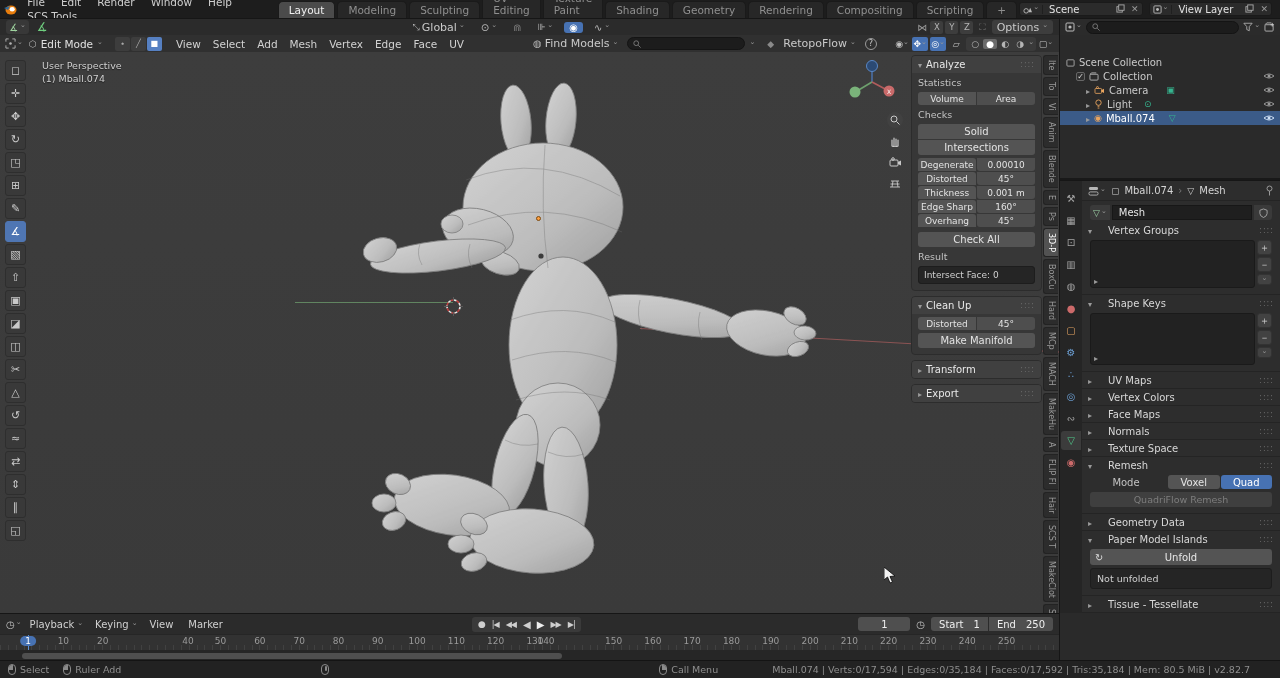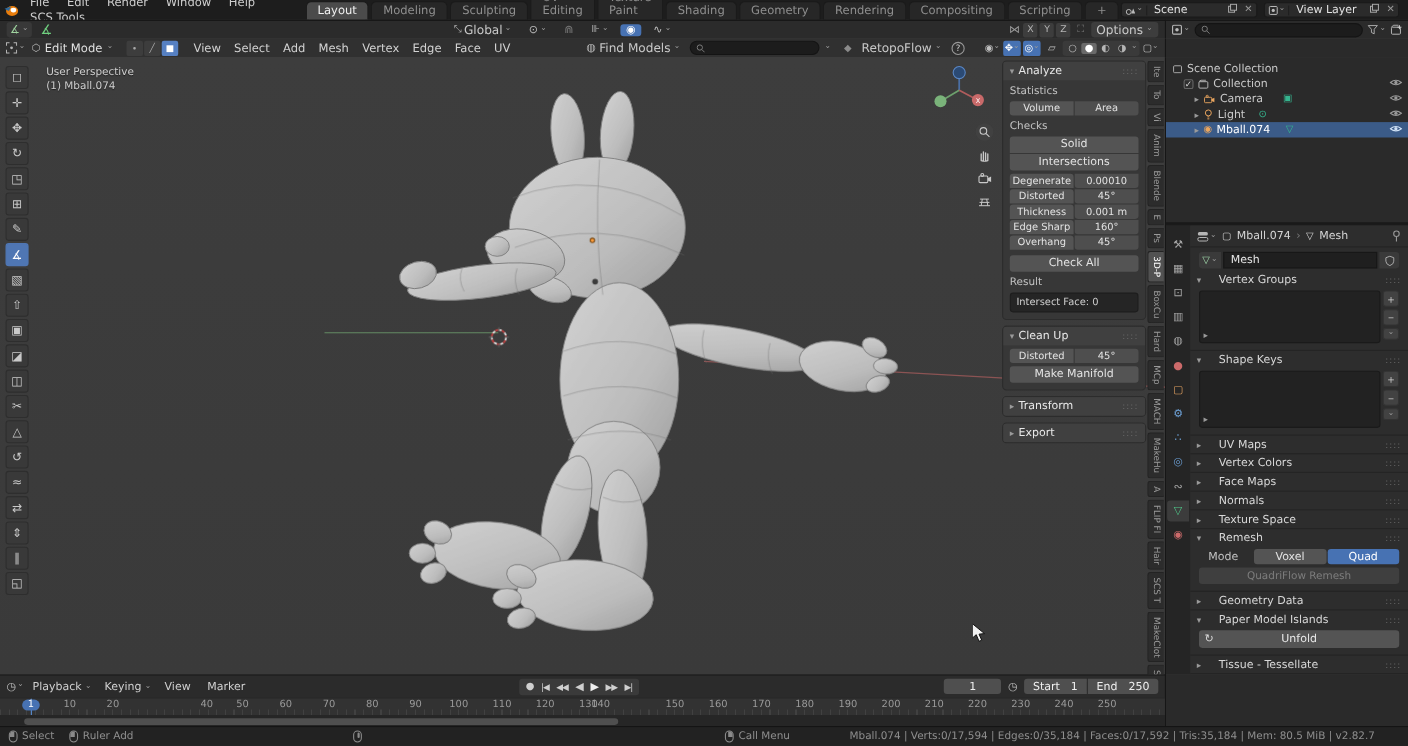"Voxel" .seg { width: 132px -> 104px }
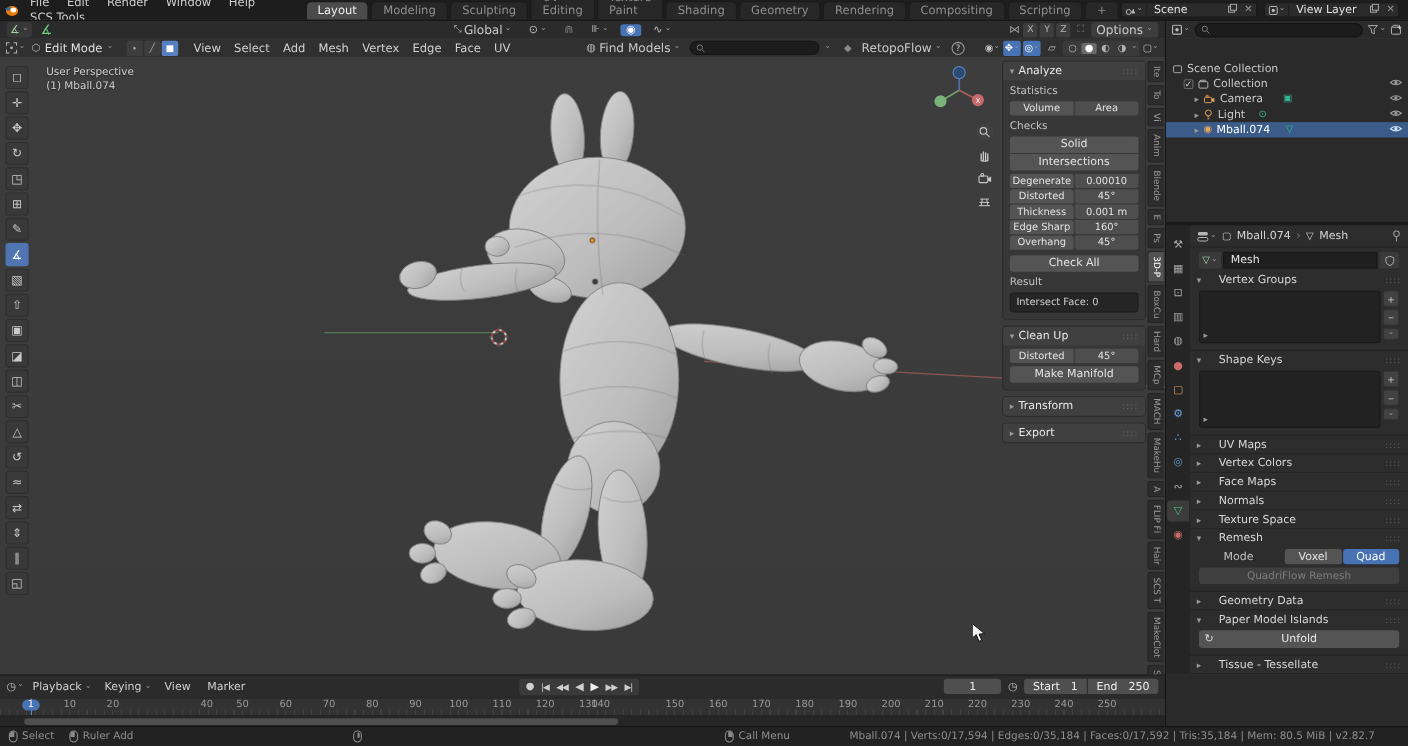"Not unfolded" div.darkbox { html: none -> <div>Not unfolded</div> }
